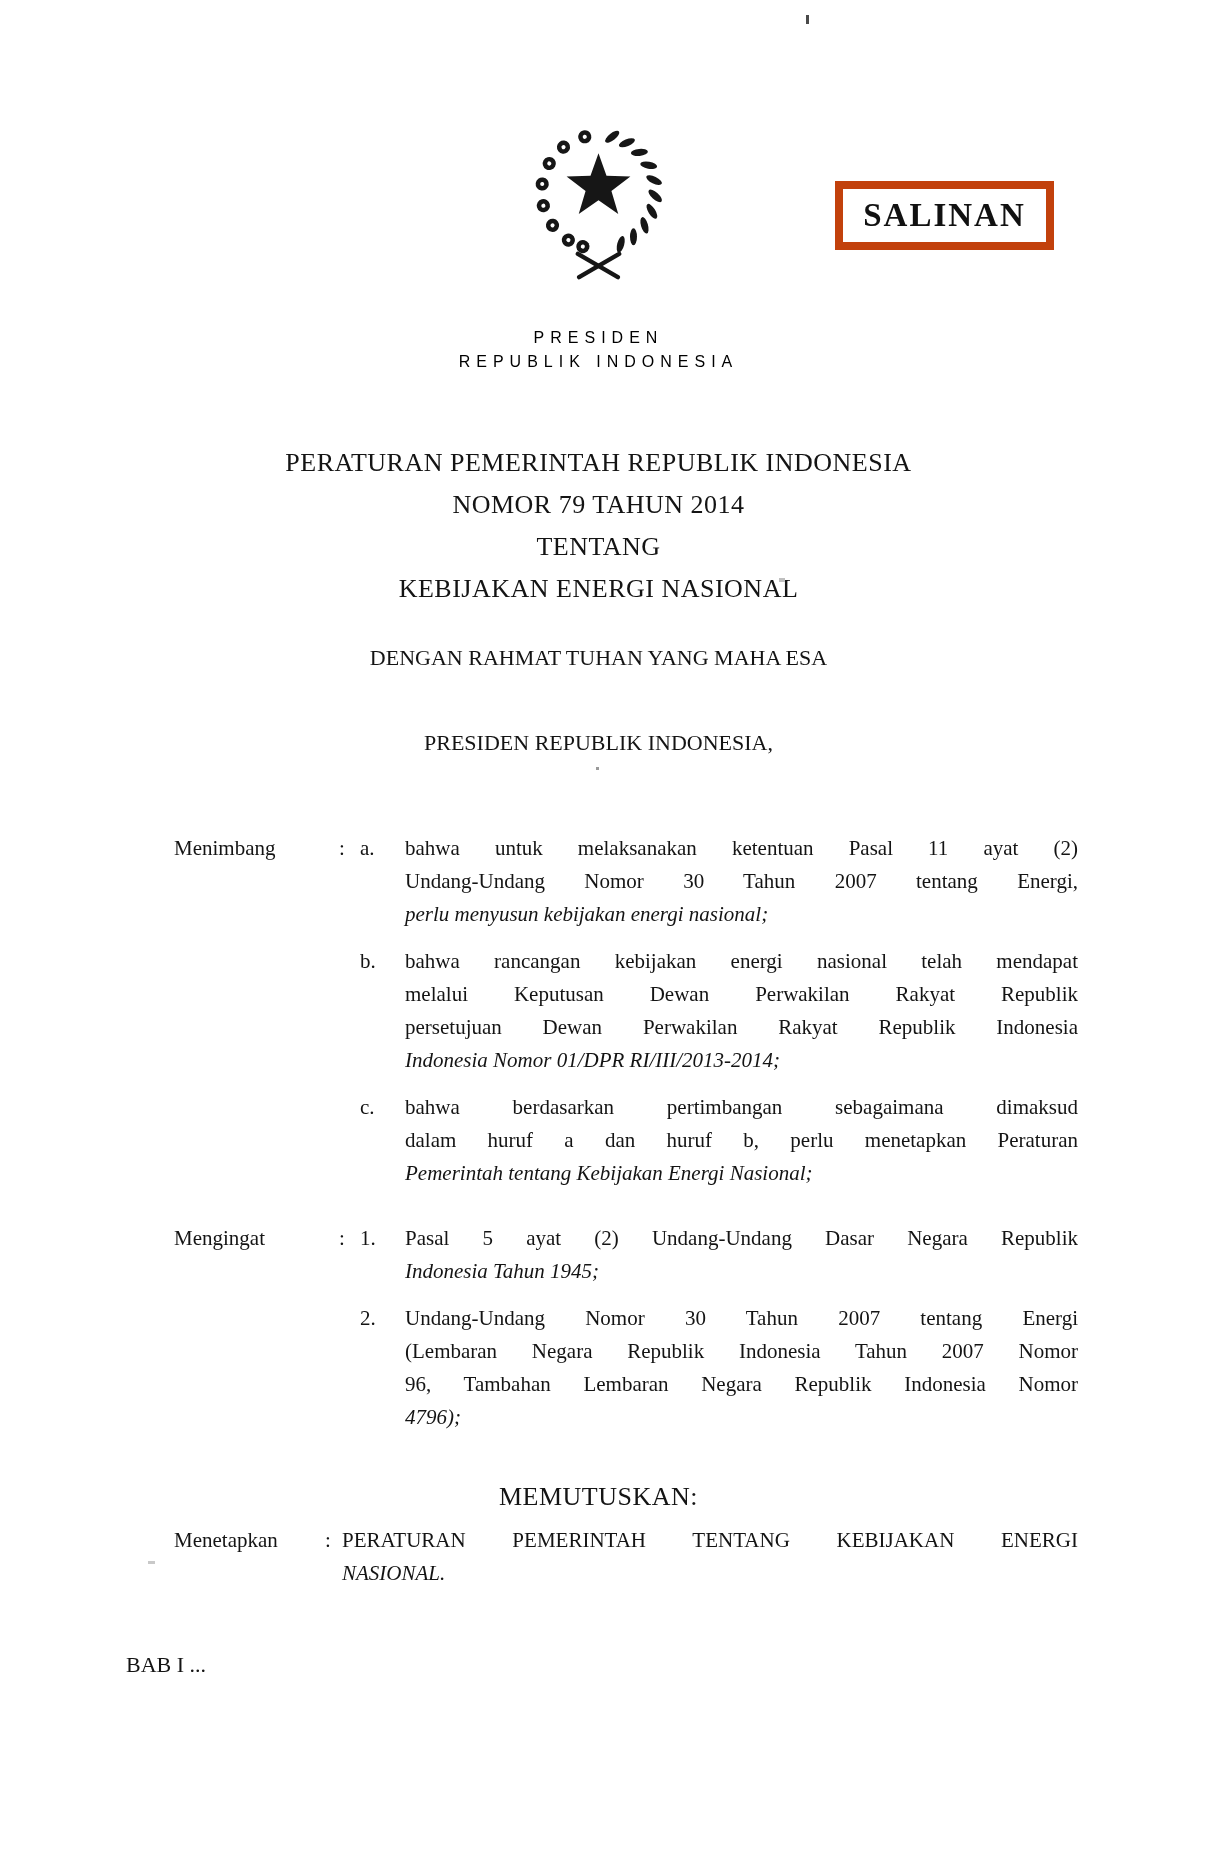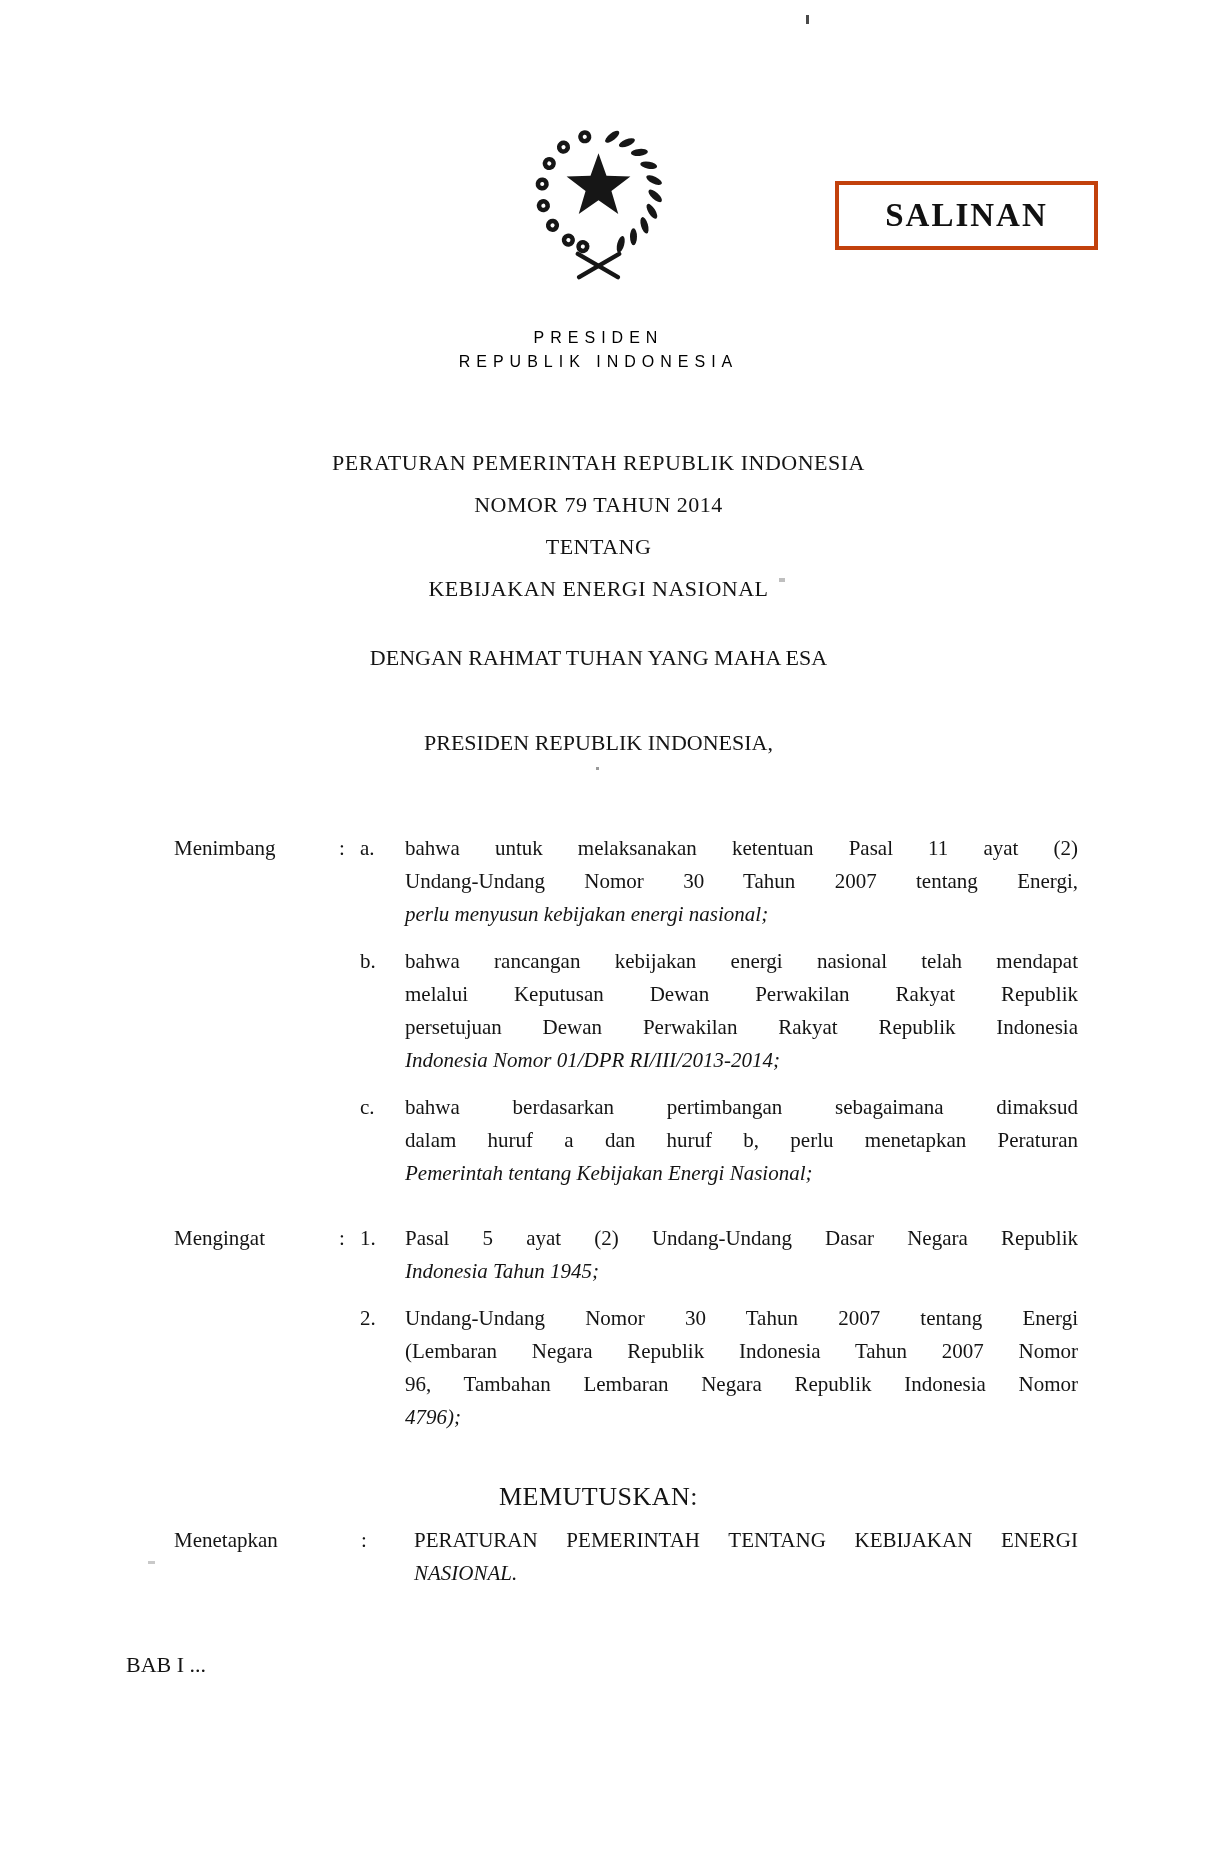"SALINAN" .stamp { border: 4px solid #c2410c -> 8px solid #c2410c; width: 263px -> 219px }
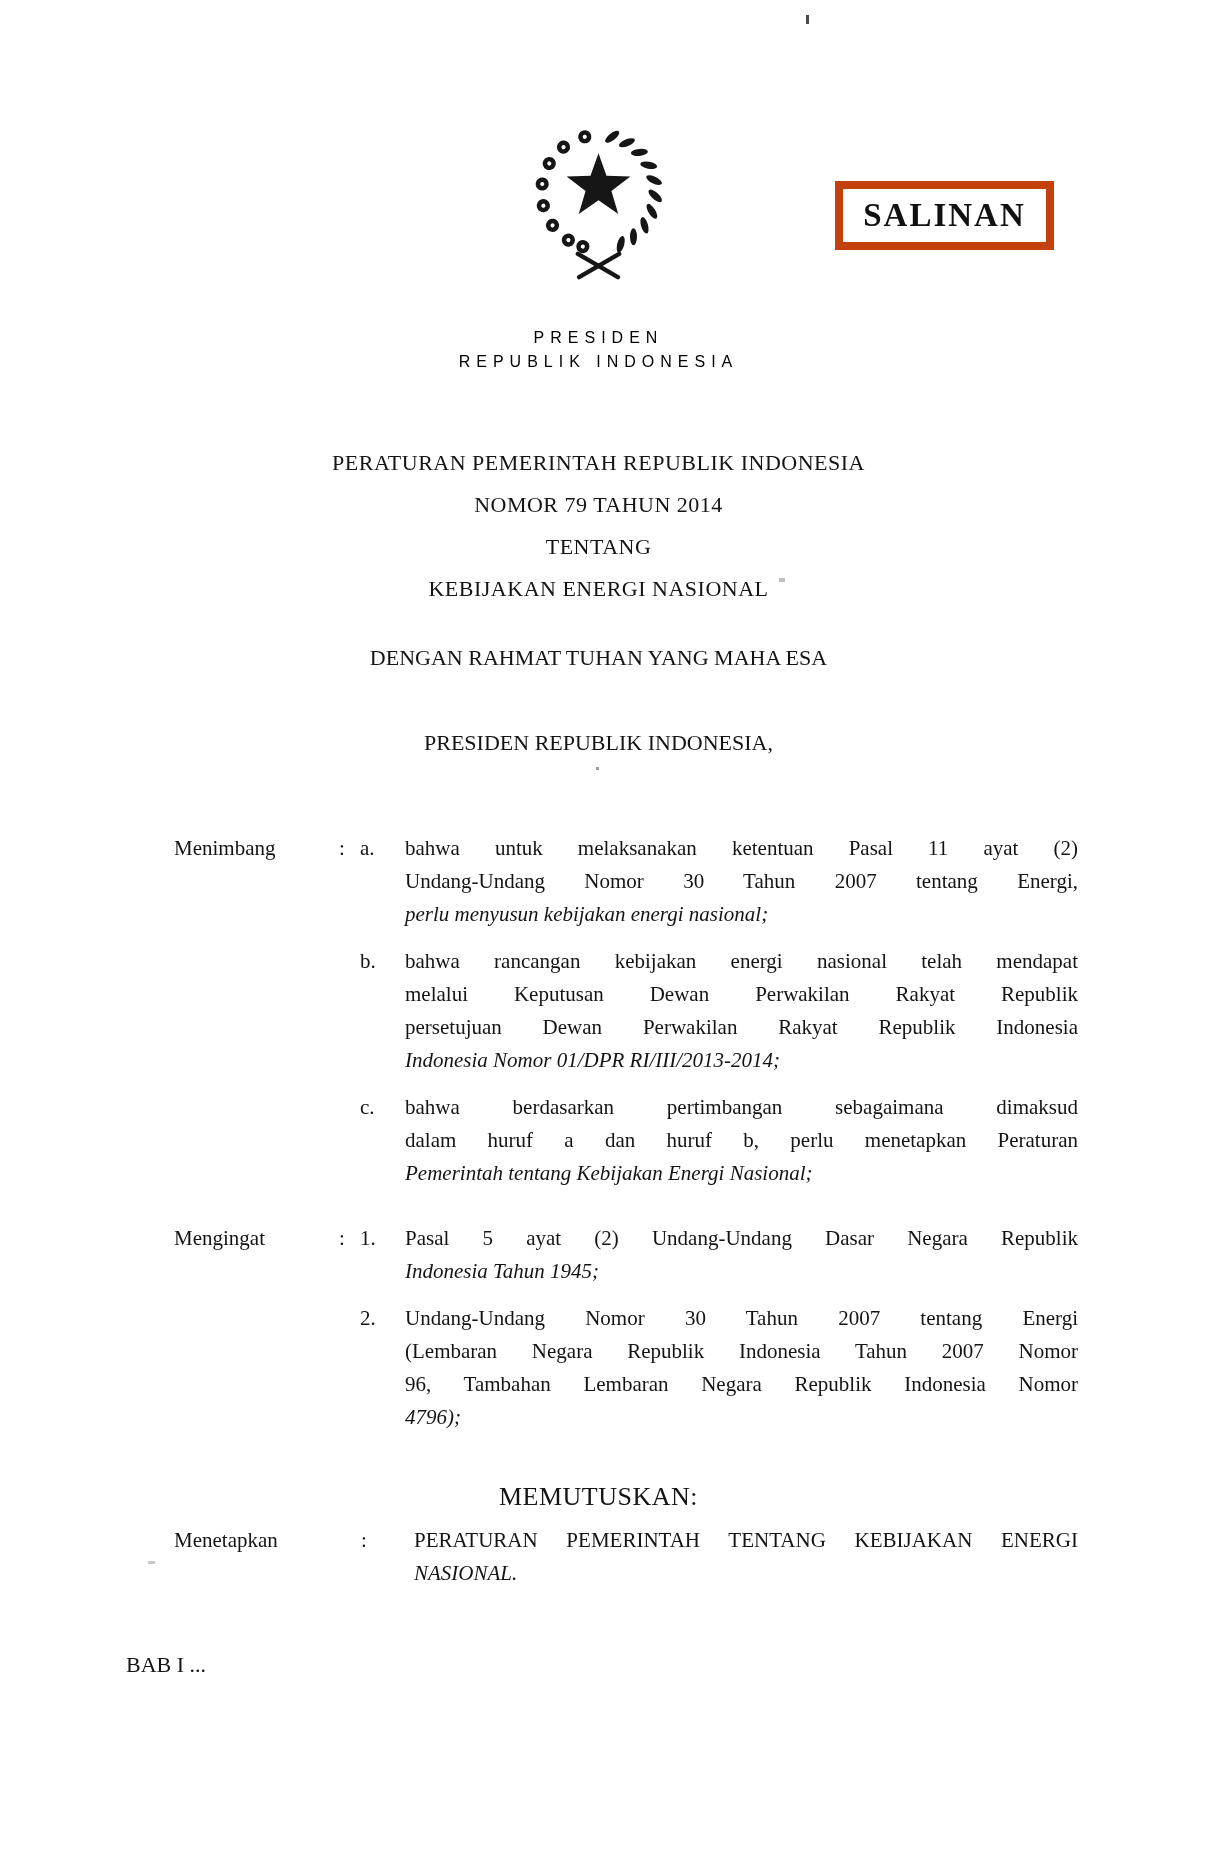"PERATURAN PEMERINTAH REPUBLIK INDONESIA" .doc-title { font-size: 22px -> 26px }
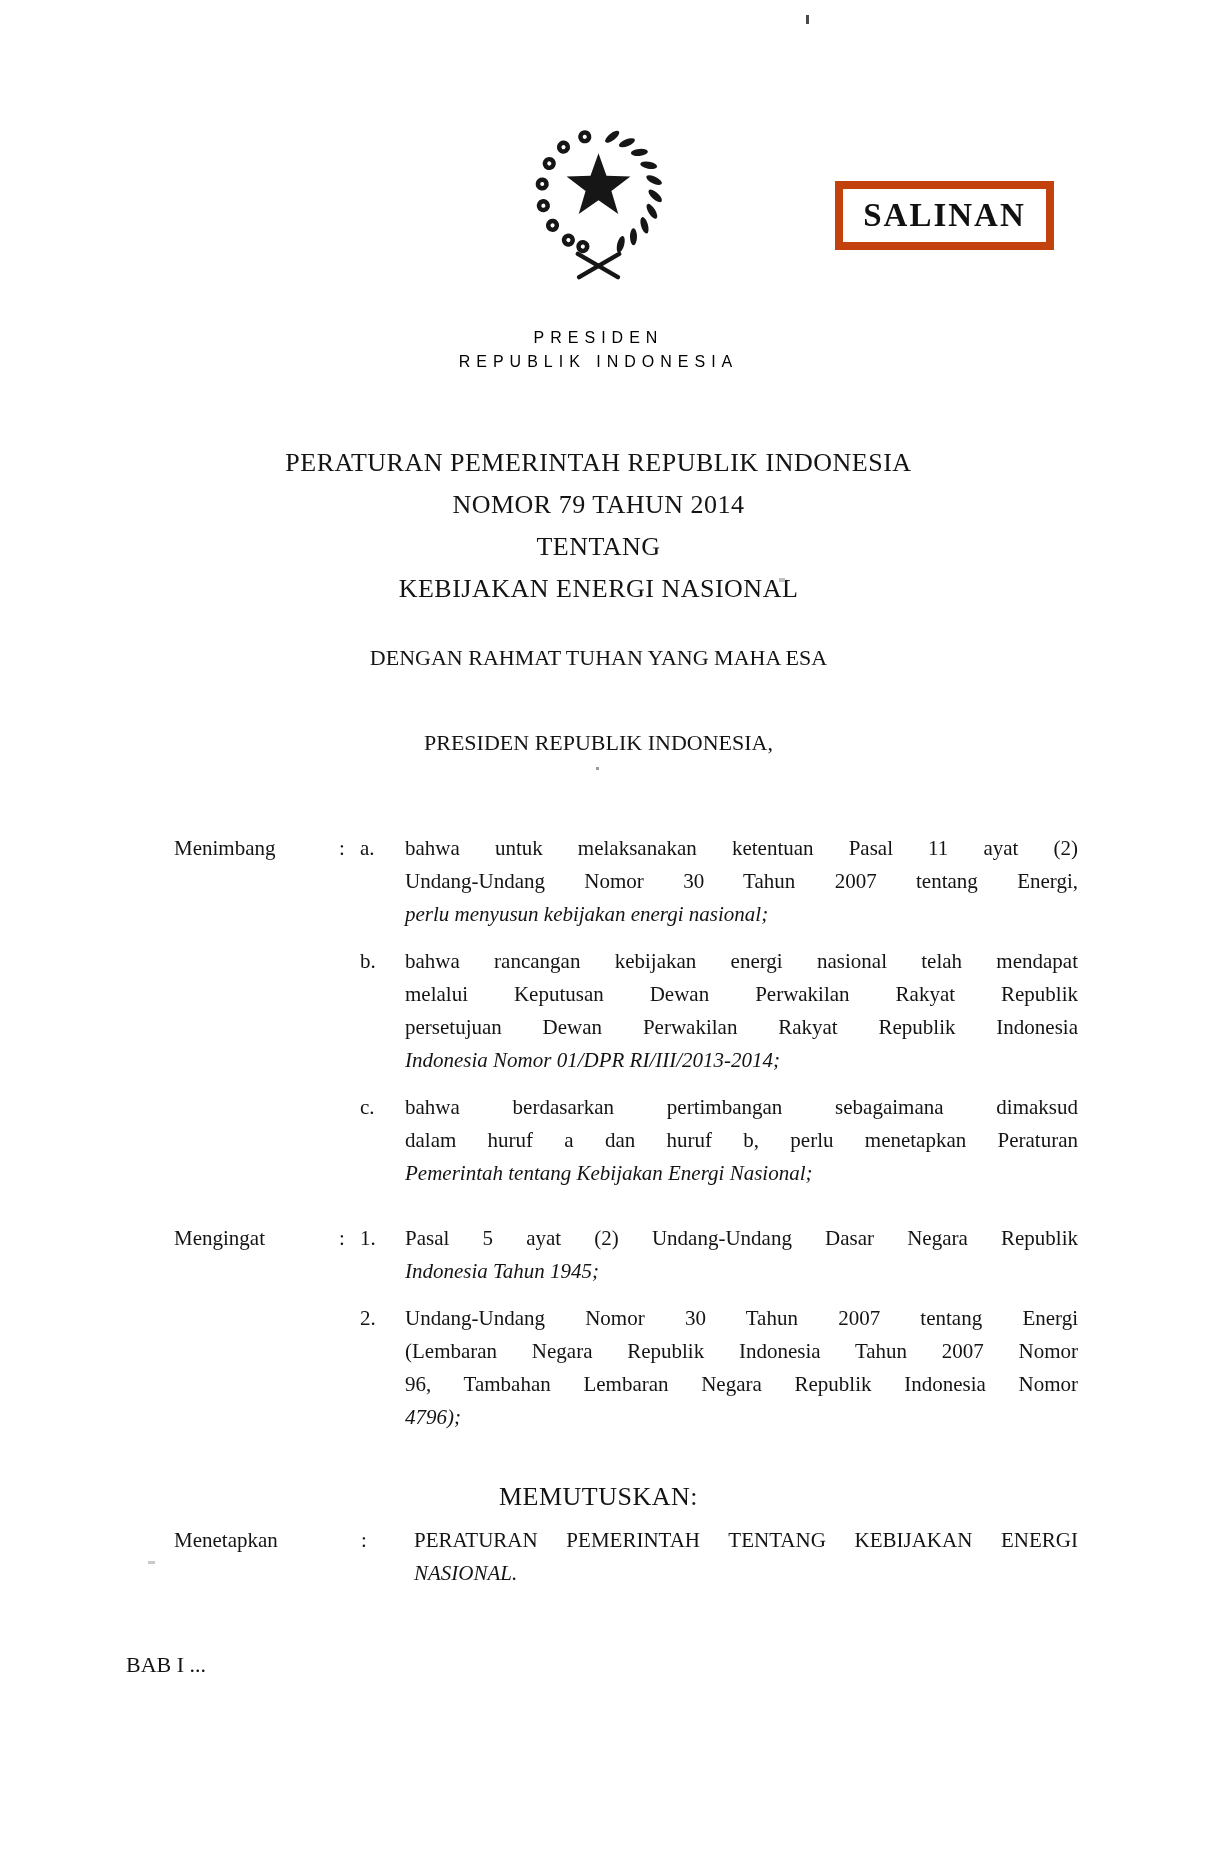"Menetapkan" .menetapkan { gap: 36px -> none }
